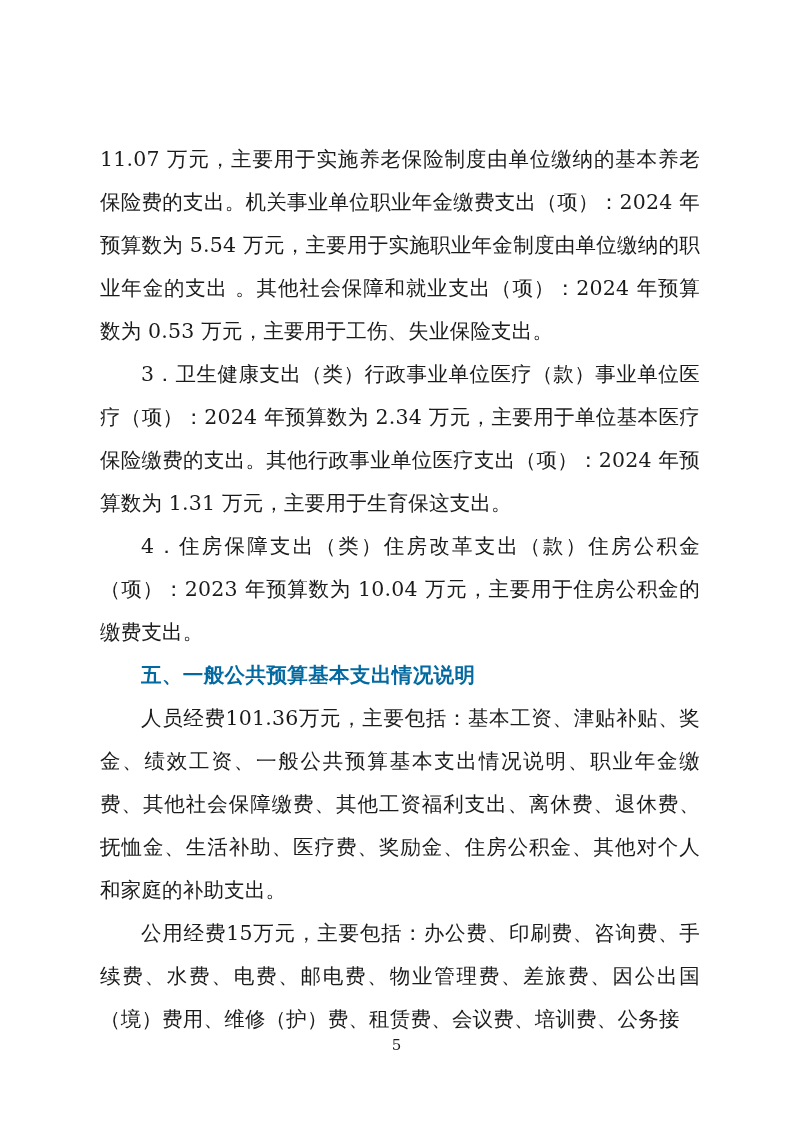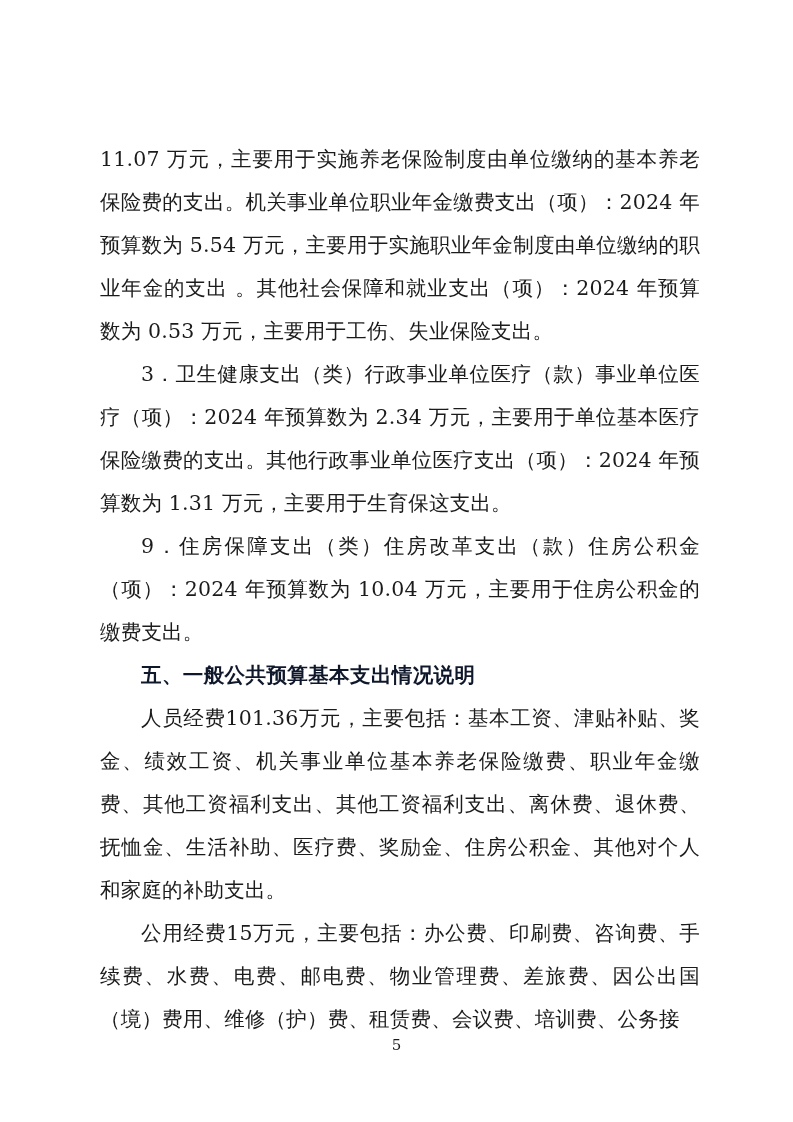"9．住房保障支出（类）住房改革支出（款）住房公积金（项）：2024 年预算数为" p.para { text: 9．住房保障支出（类）住房改革支出（款）住房公积金（项）：2024 -> 4．住房保障支出（类）住房改革支出（款）住房公积金（项）：2023 }
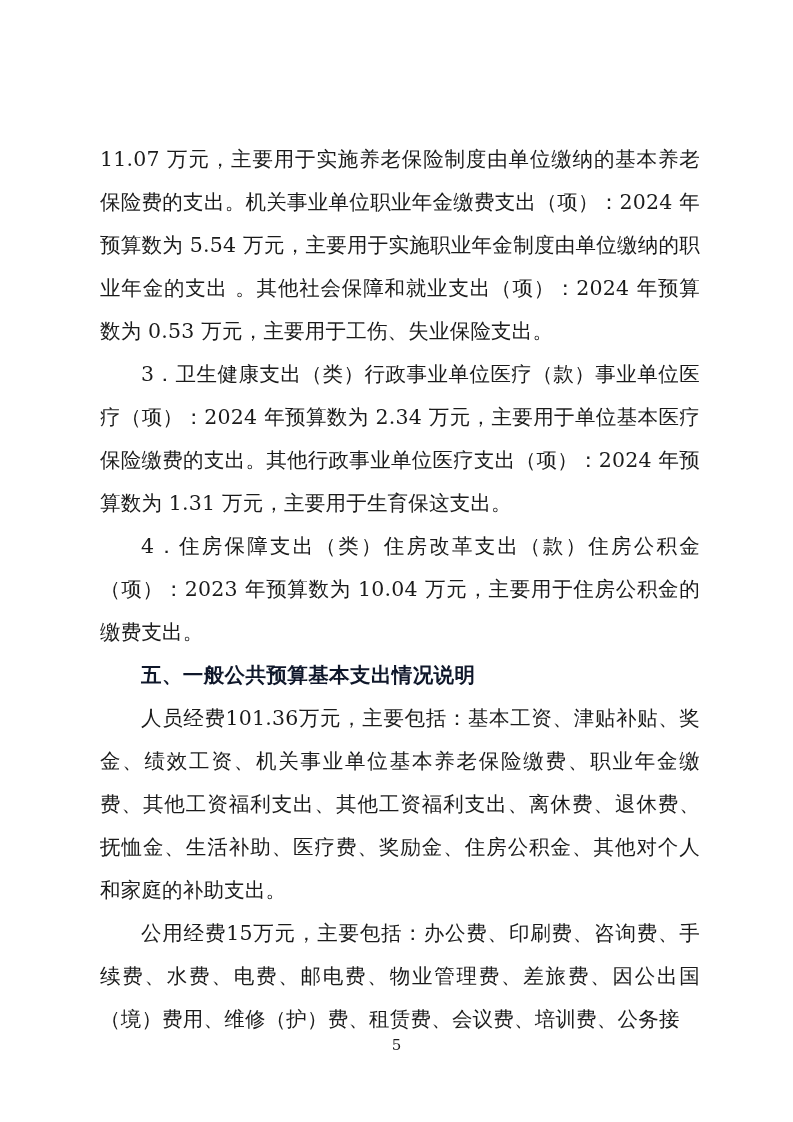"五、一般公共预算基本支出情况说明" p.heading { color: #0f172a -> #0369a1 }
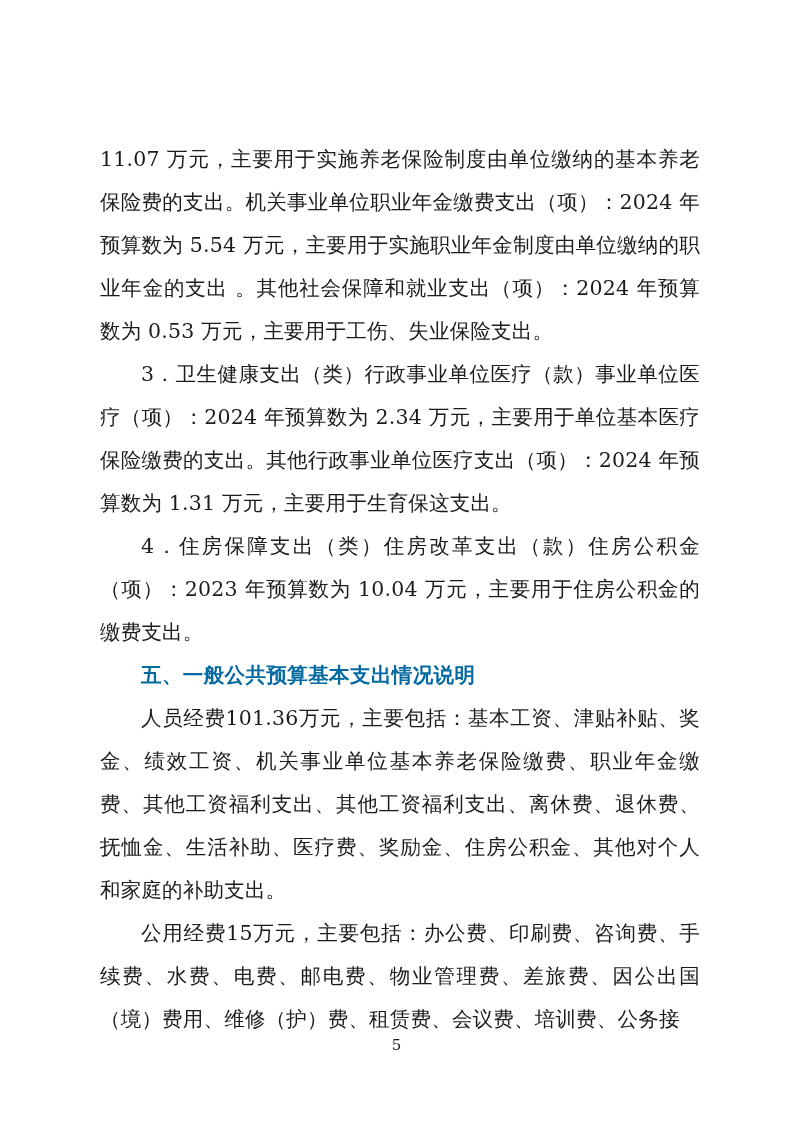"人员经费101.36万元，主要包括：基本工资、津贴补贴、奖金、绩效工资、机关事业" p.para { text: 机关事业单位基本养老保险缴费、职业年金缴费、其他工资福利支出 -> 一般公共预算基本支出情况说明、职业年金缴费、其他社会保障缴费 }
